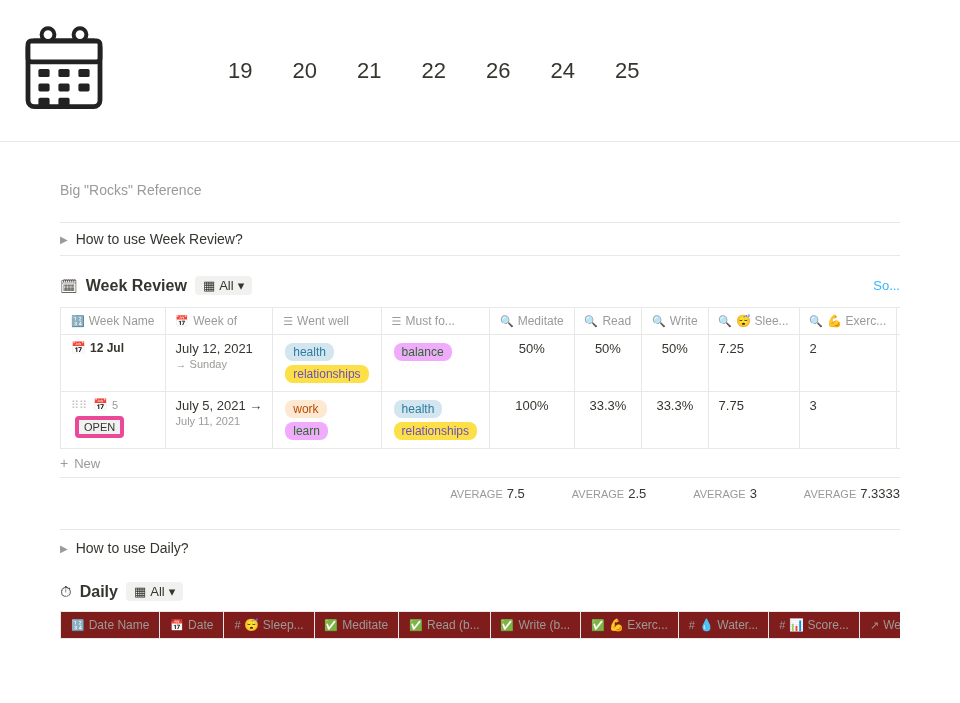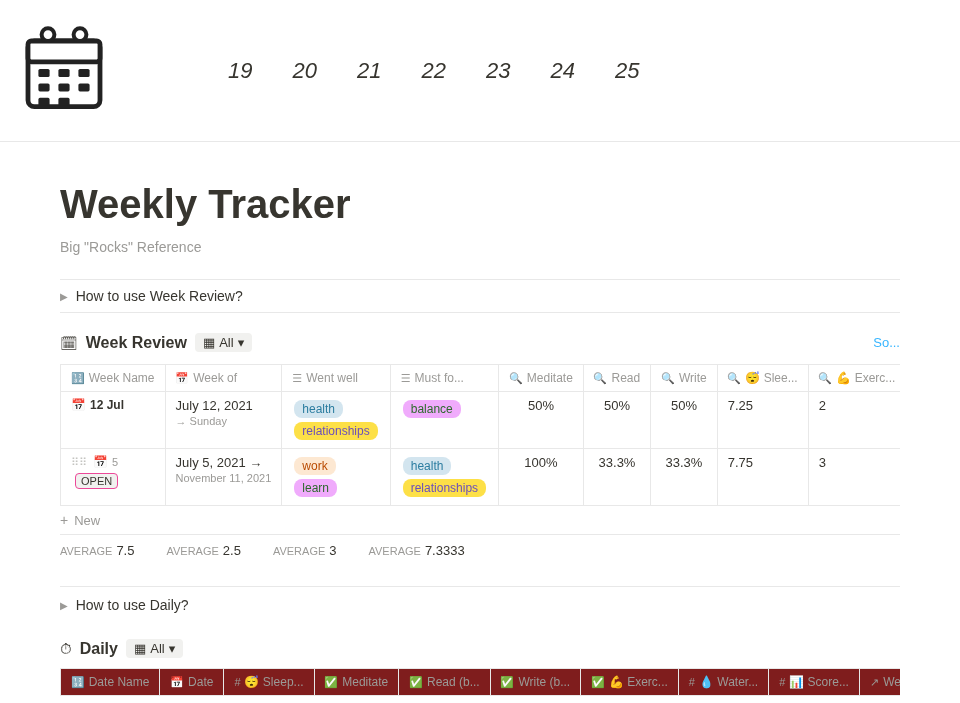"19" .date-numbers-row { font-style: italic -> none }
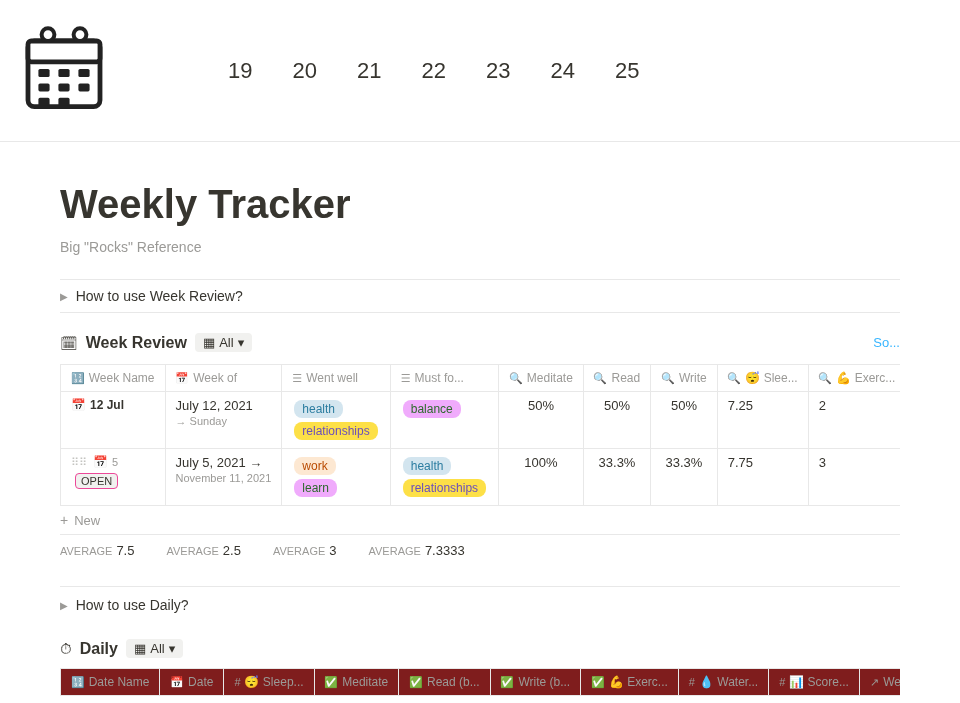"23" span.date-num { text: 23 -> 26 }
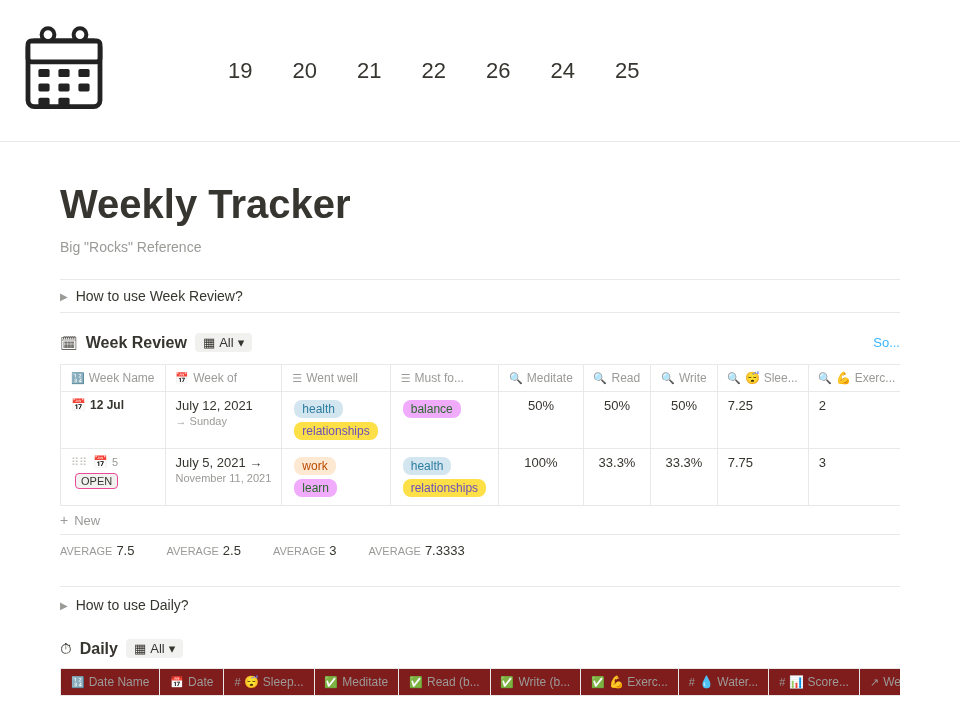"Weekly Tracker" h1.page-title { html: <h1>Weekly Tracker</h1> -> none }
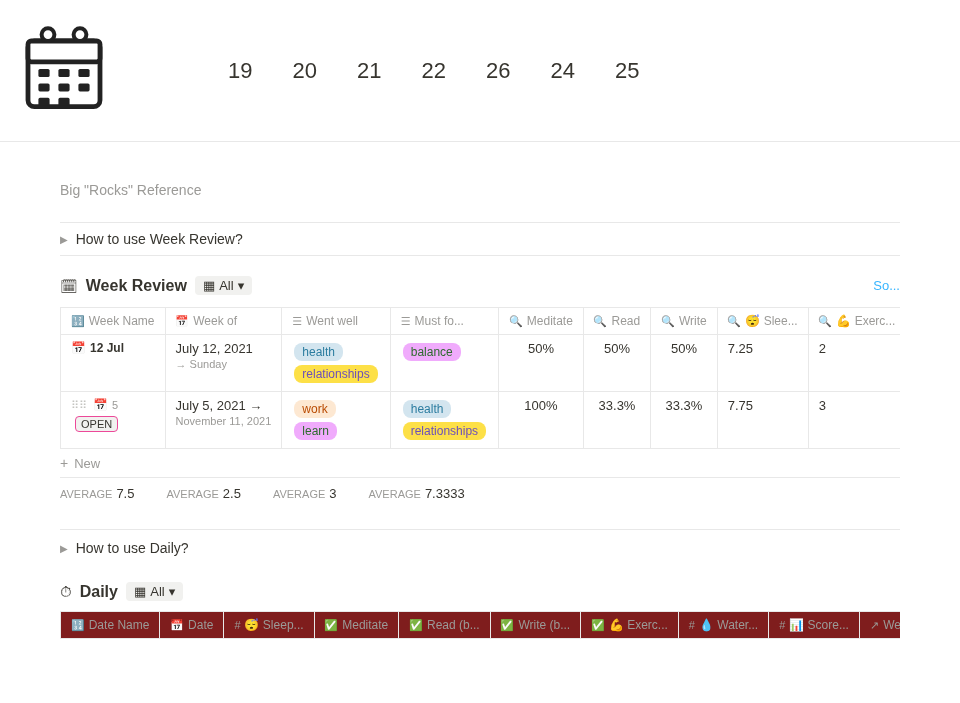"OPEN" .open-badge { border: 1px solid #ec4899 -> 4px solid #ec4899 }
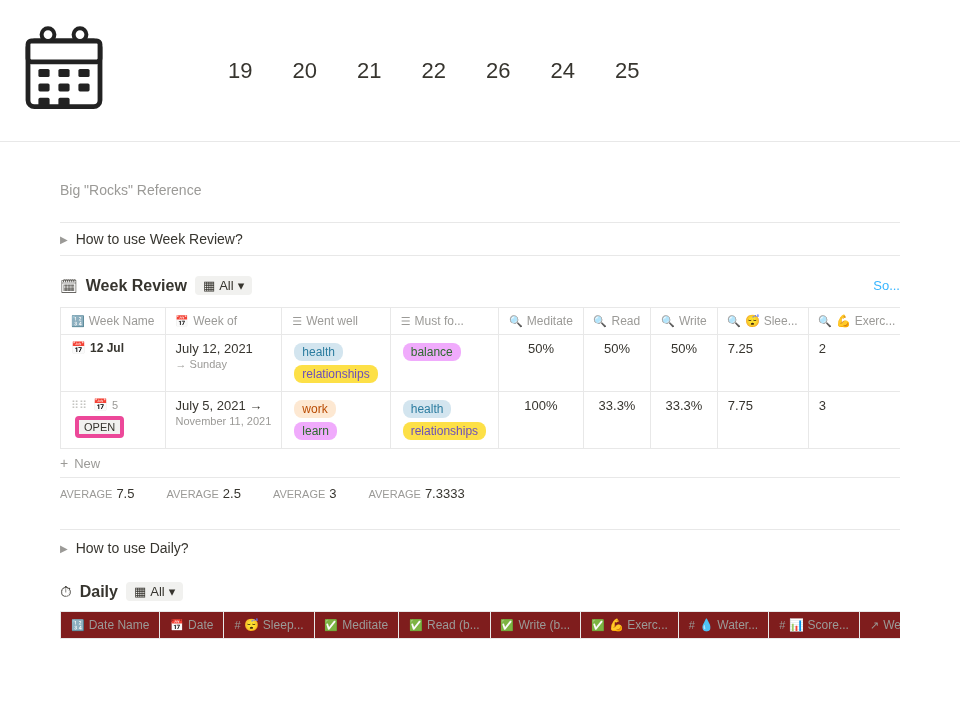"November 11, 2021" span.date-sub { text: November -> July }
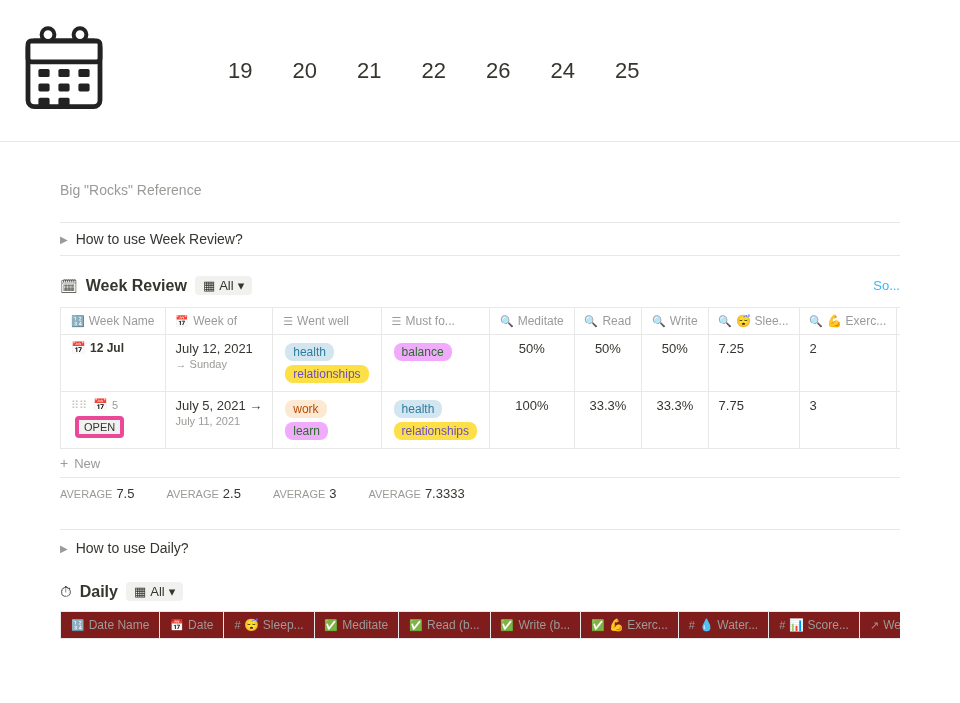"AVERAGE" .average-row { gap: 32px -> 47px; justify-content: none -> flex-end }
